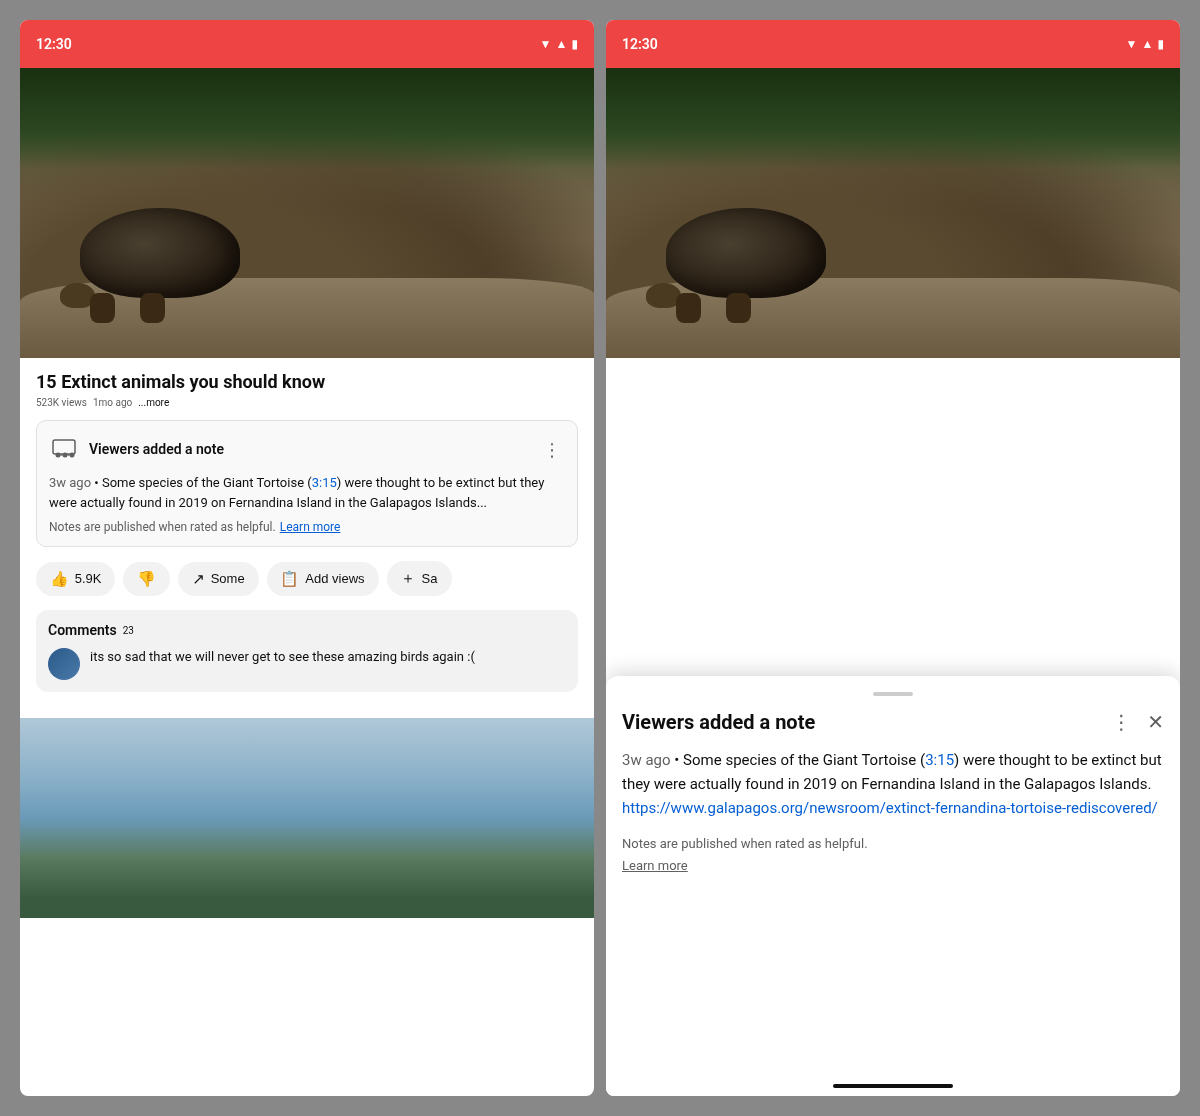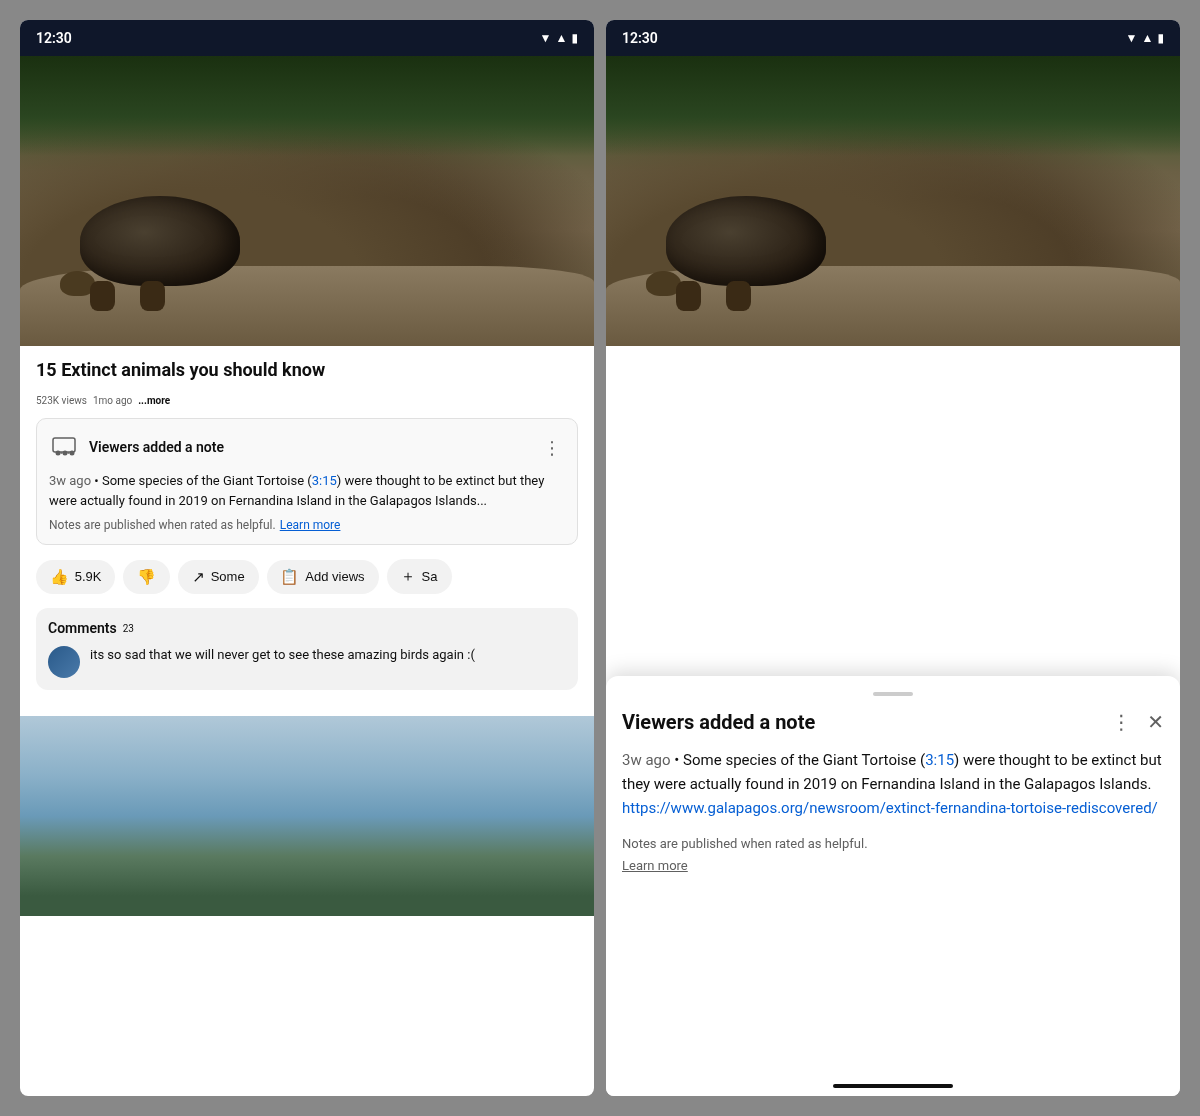"12:30" .status-bar { background: #0f172a -> #ef4444; height: 36px -> 48px }
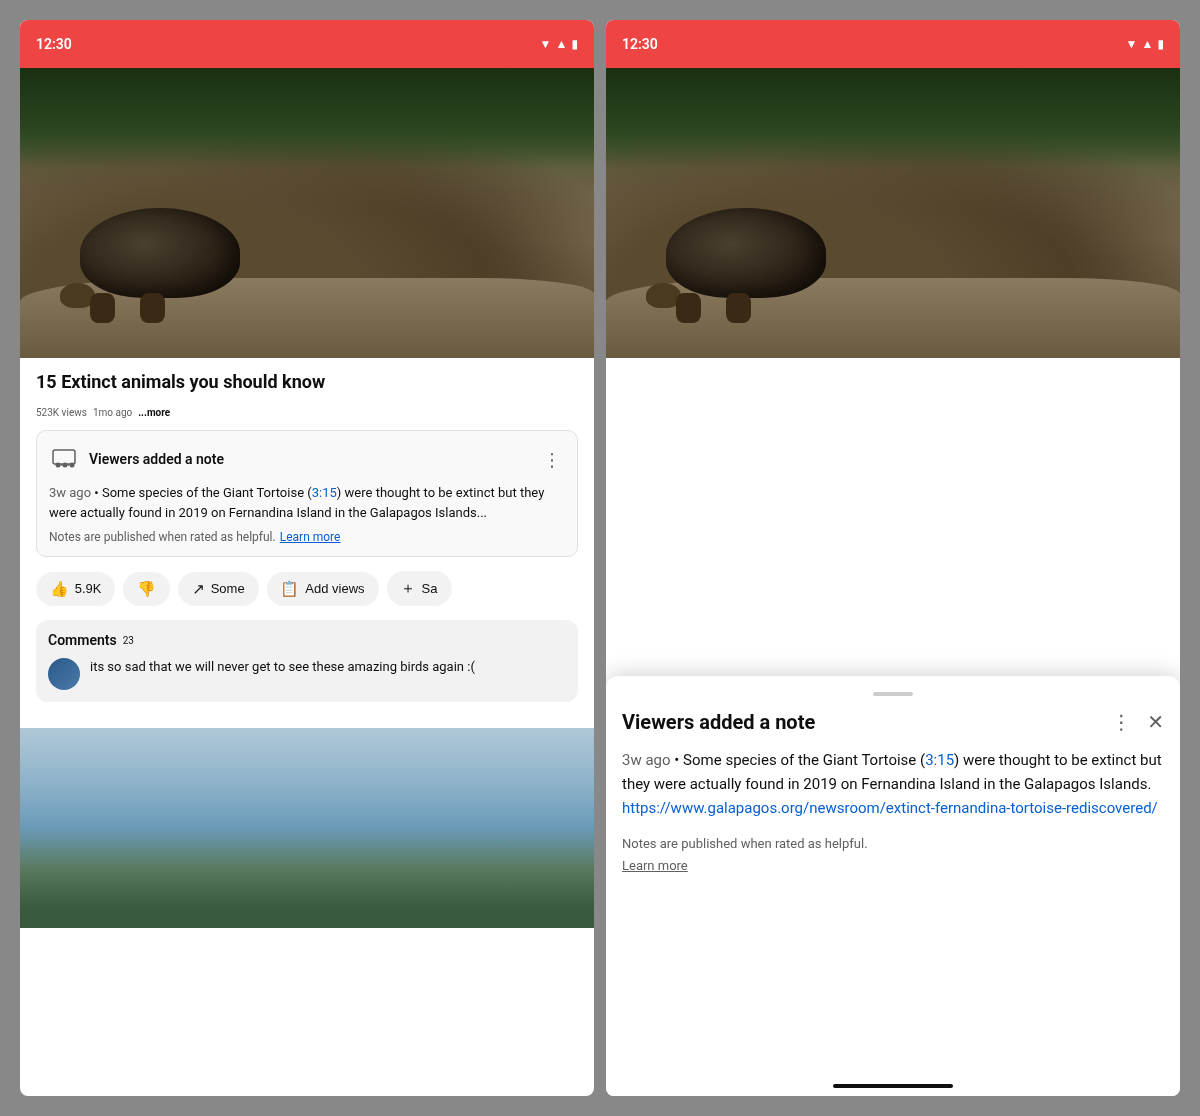"15 Extinct animals you should" .video-title { margin-bottom: 14px -> 4px }
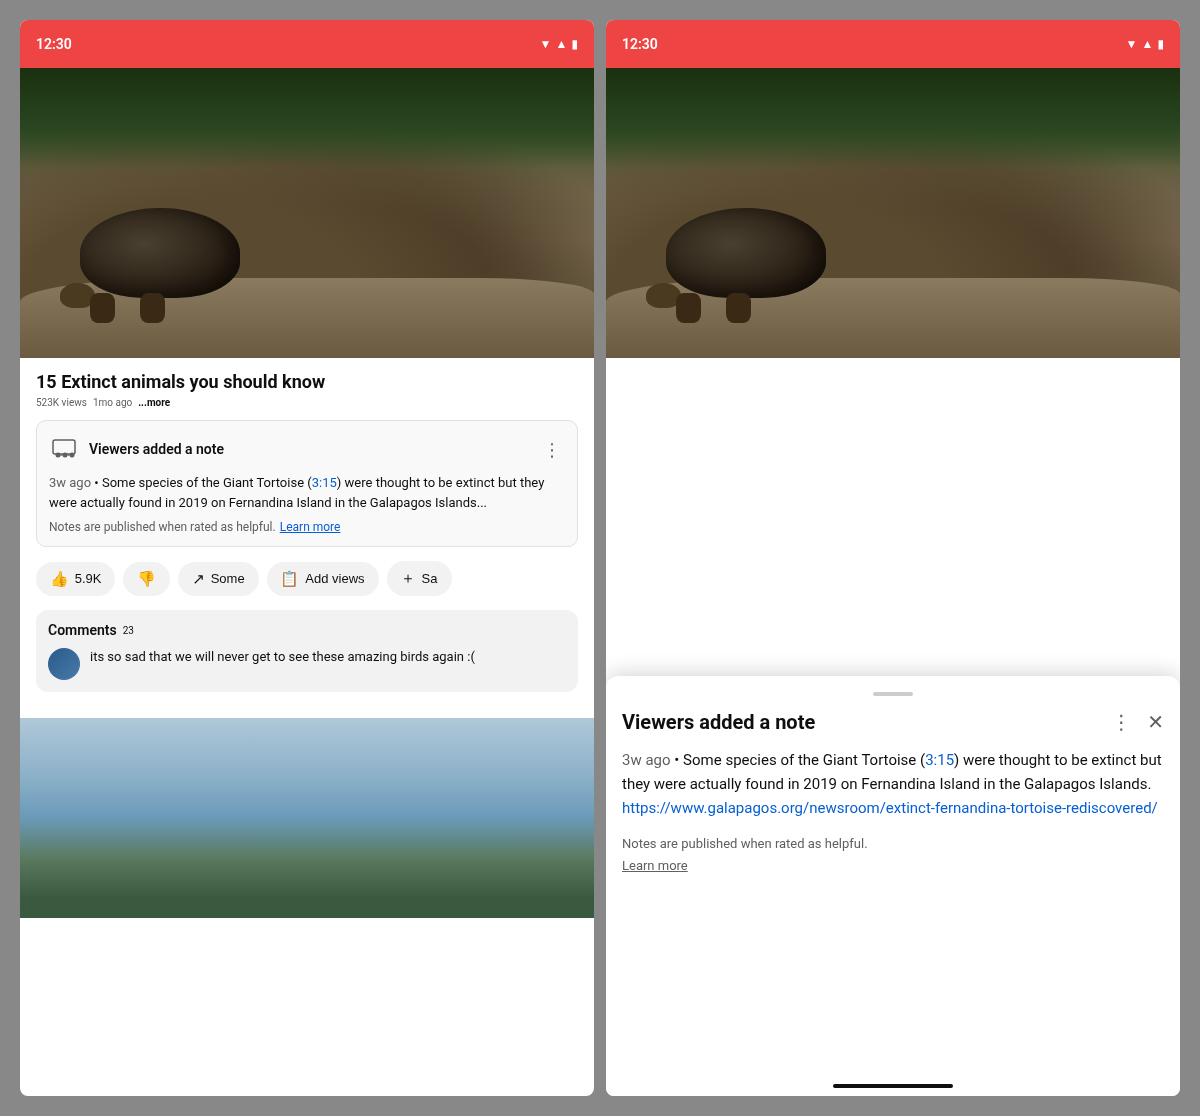"...more" .video-meta .more-btn { font-weight: 700 -> 400 }
